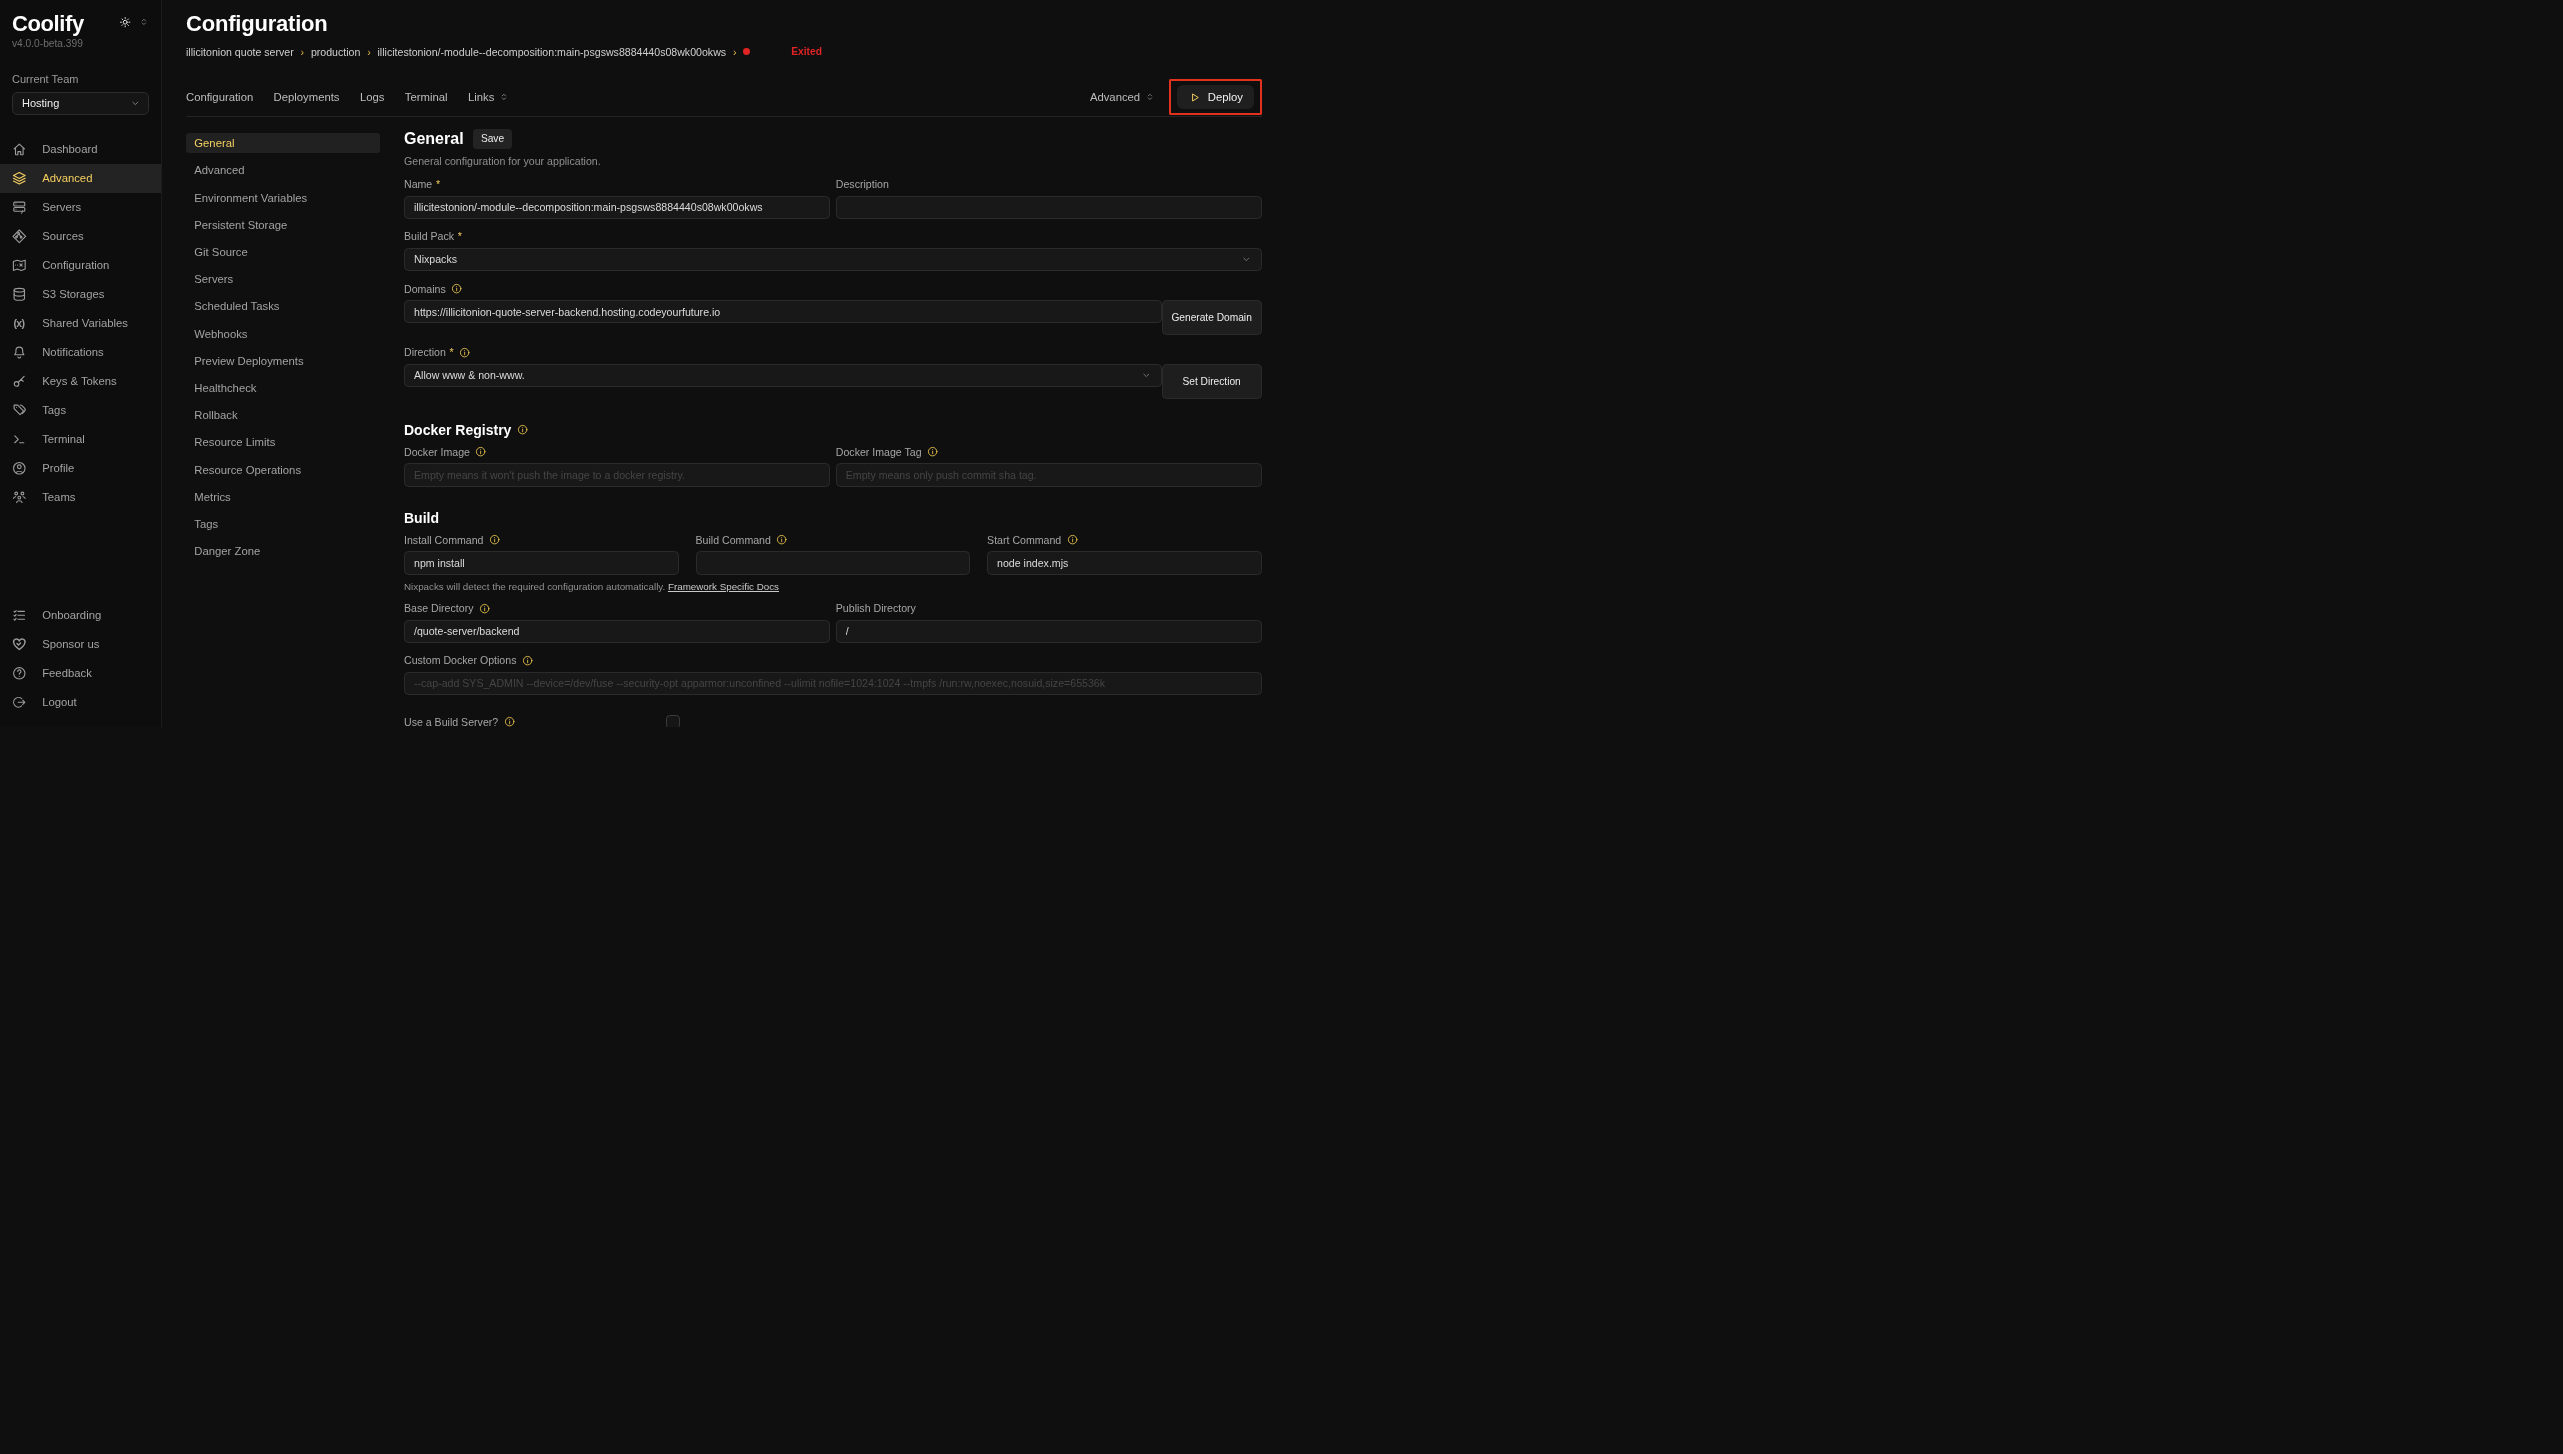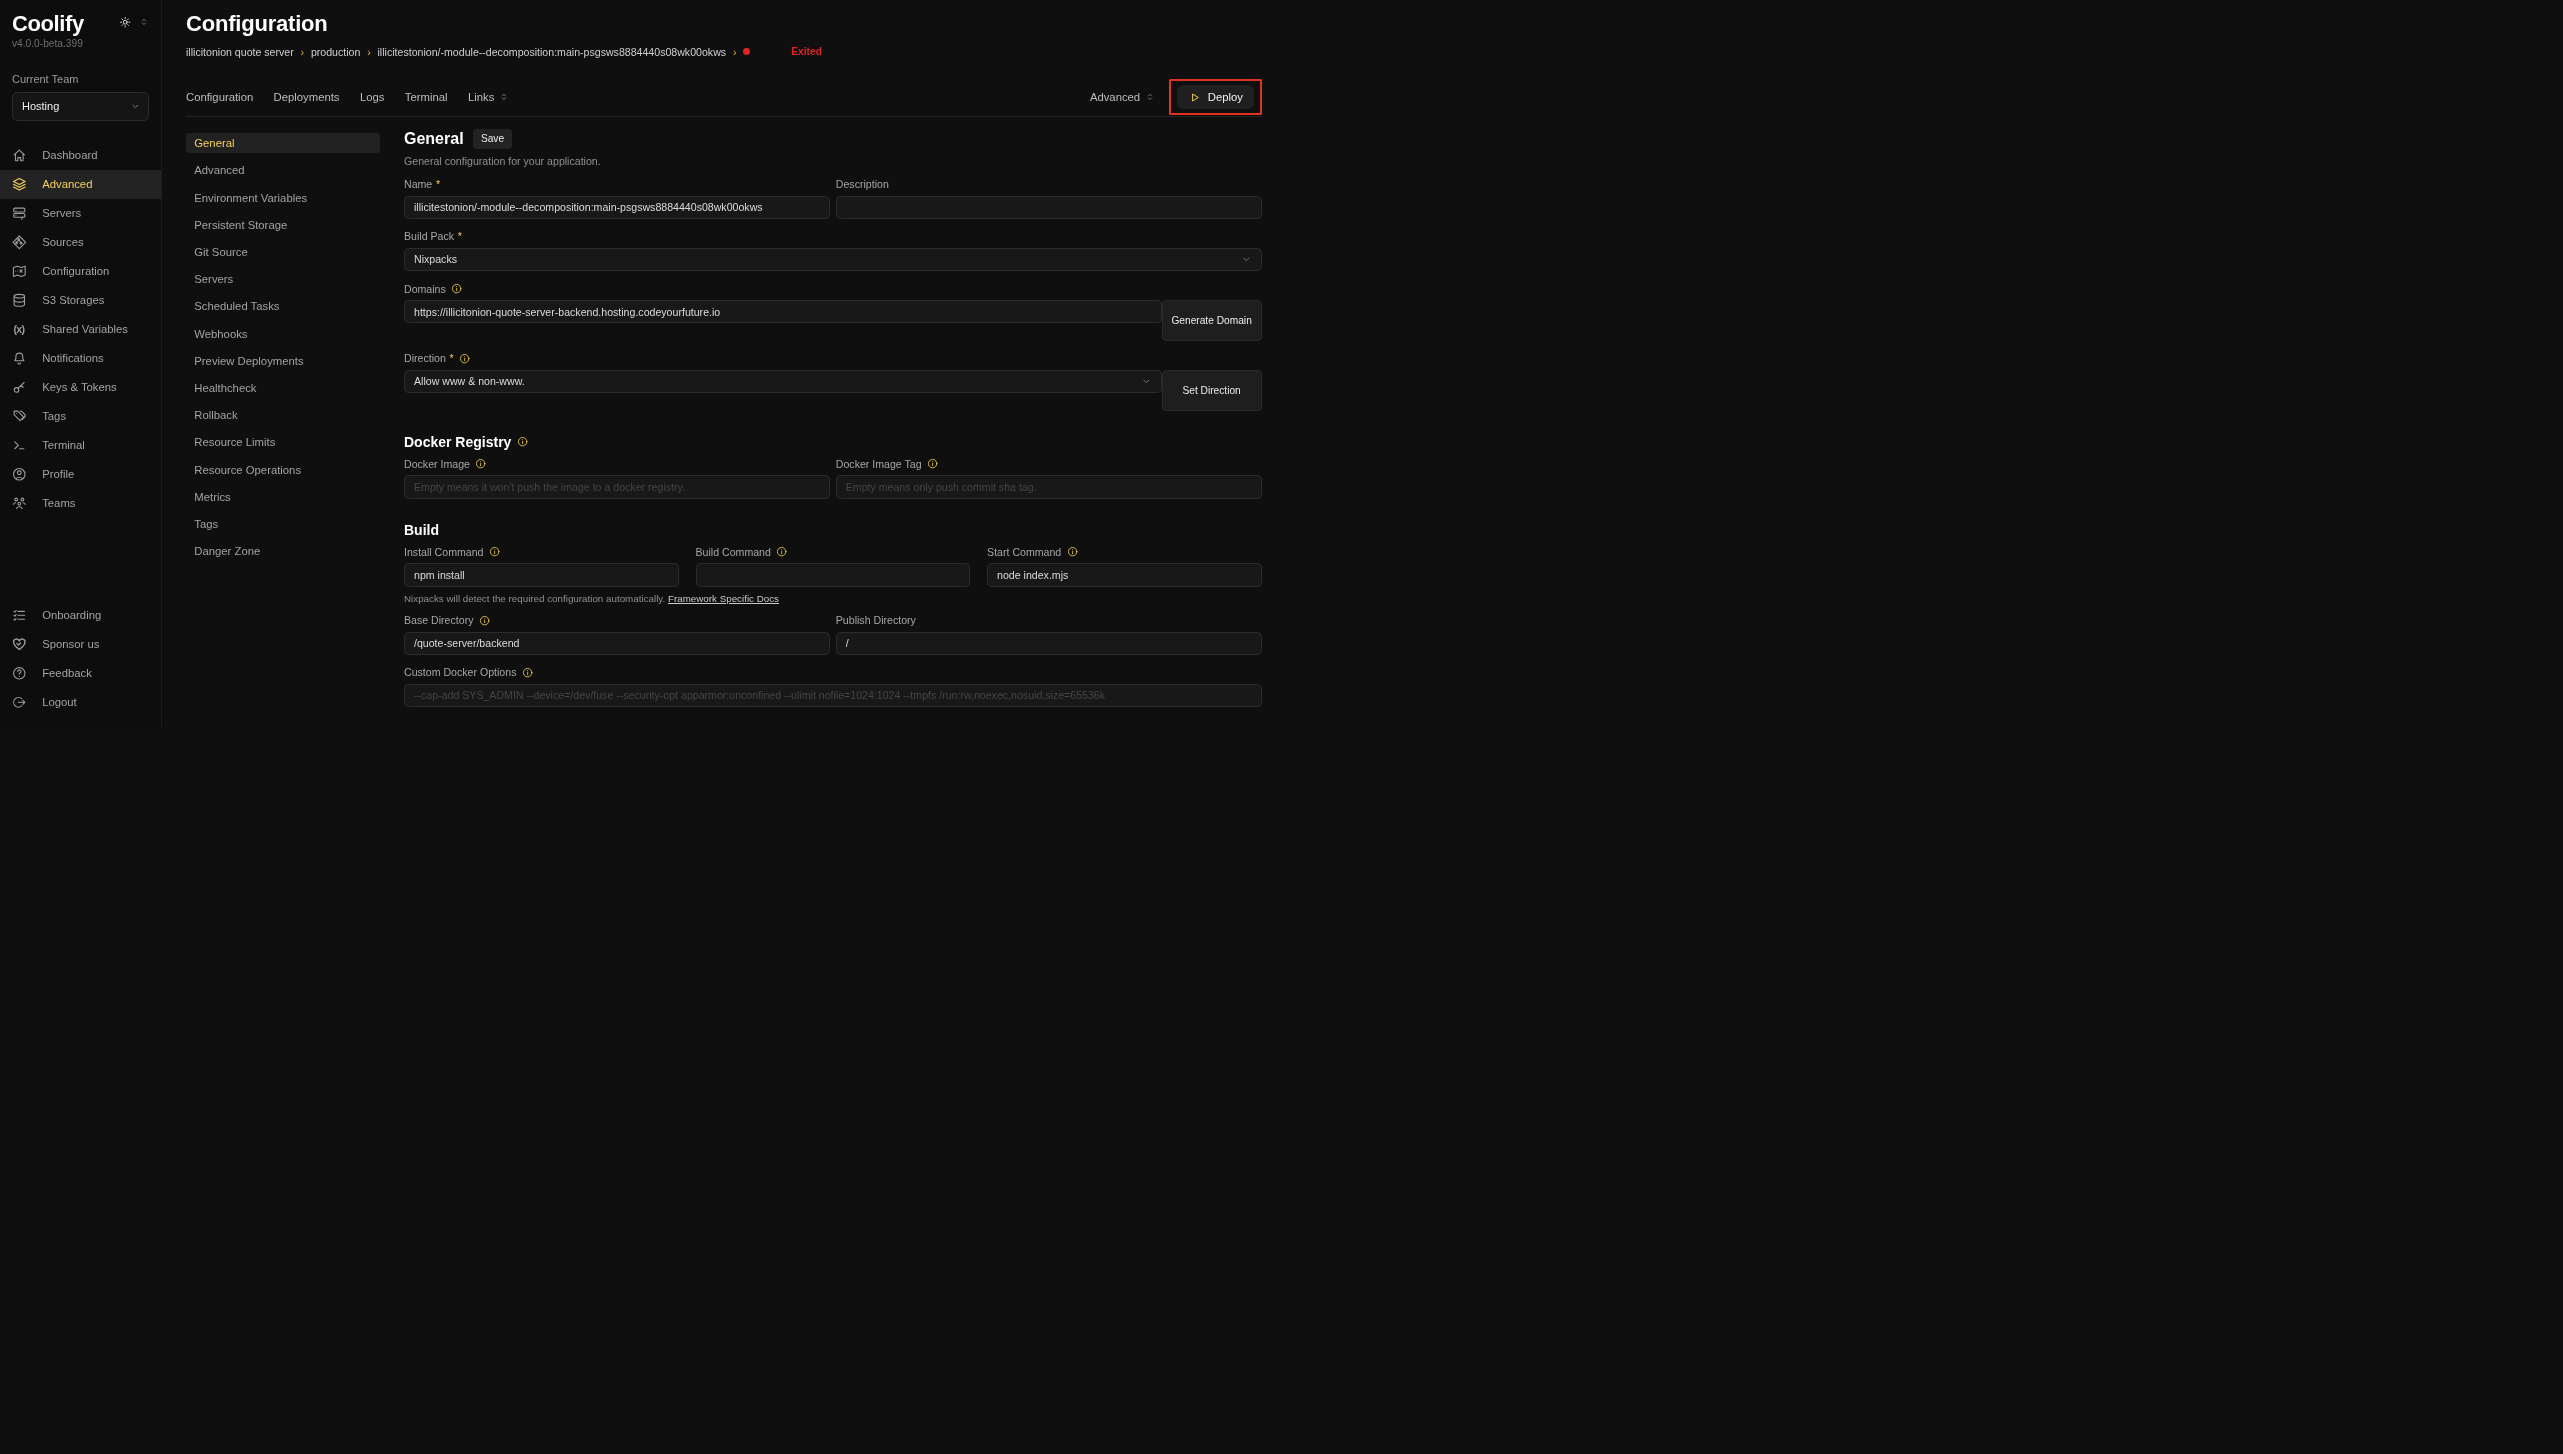"Hosting" .team-select { height: 29px -> 23px }
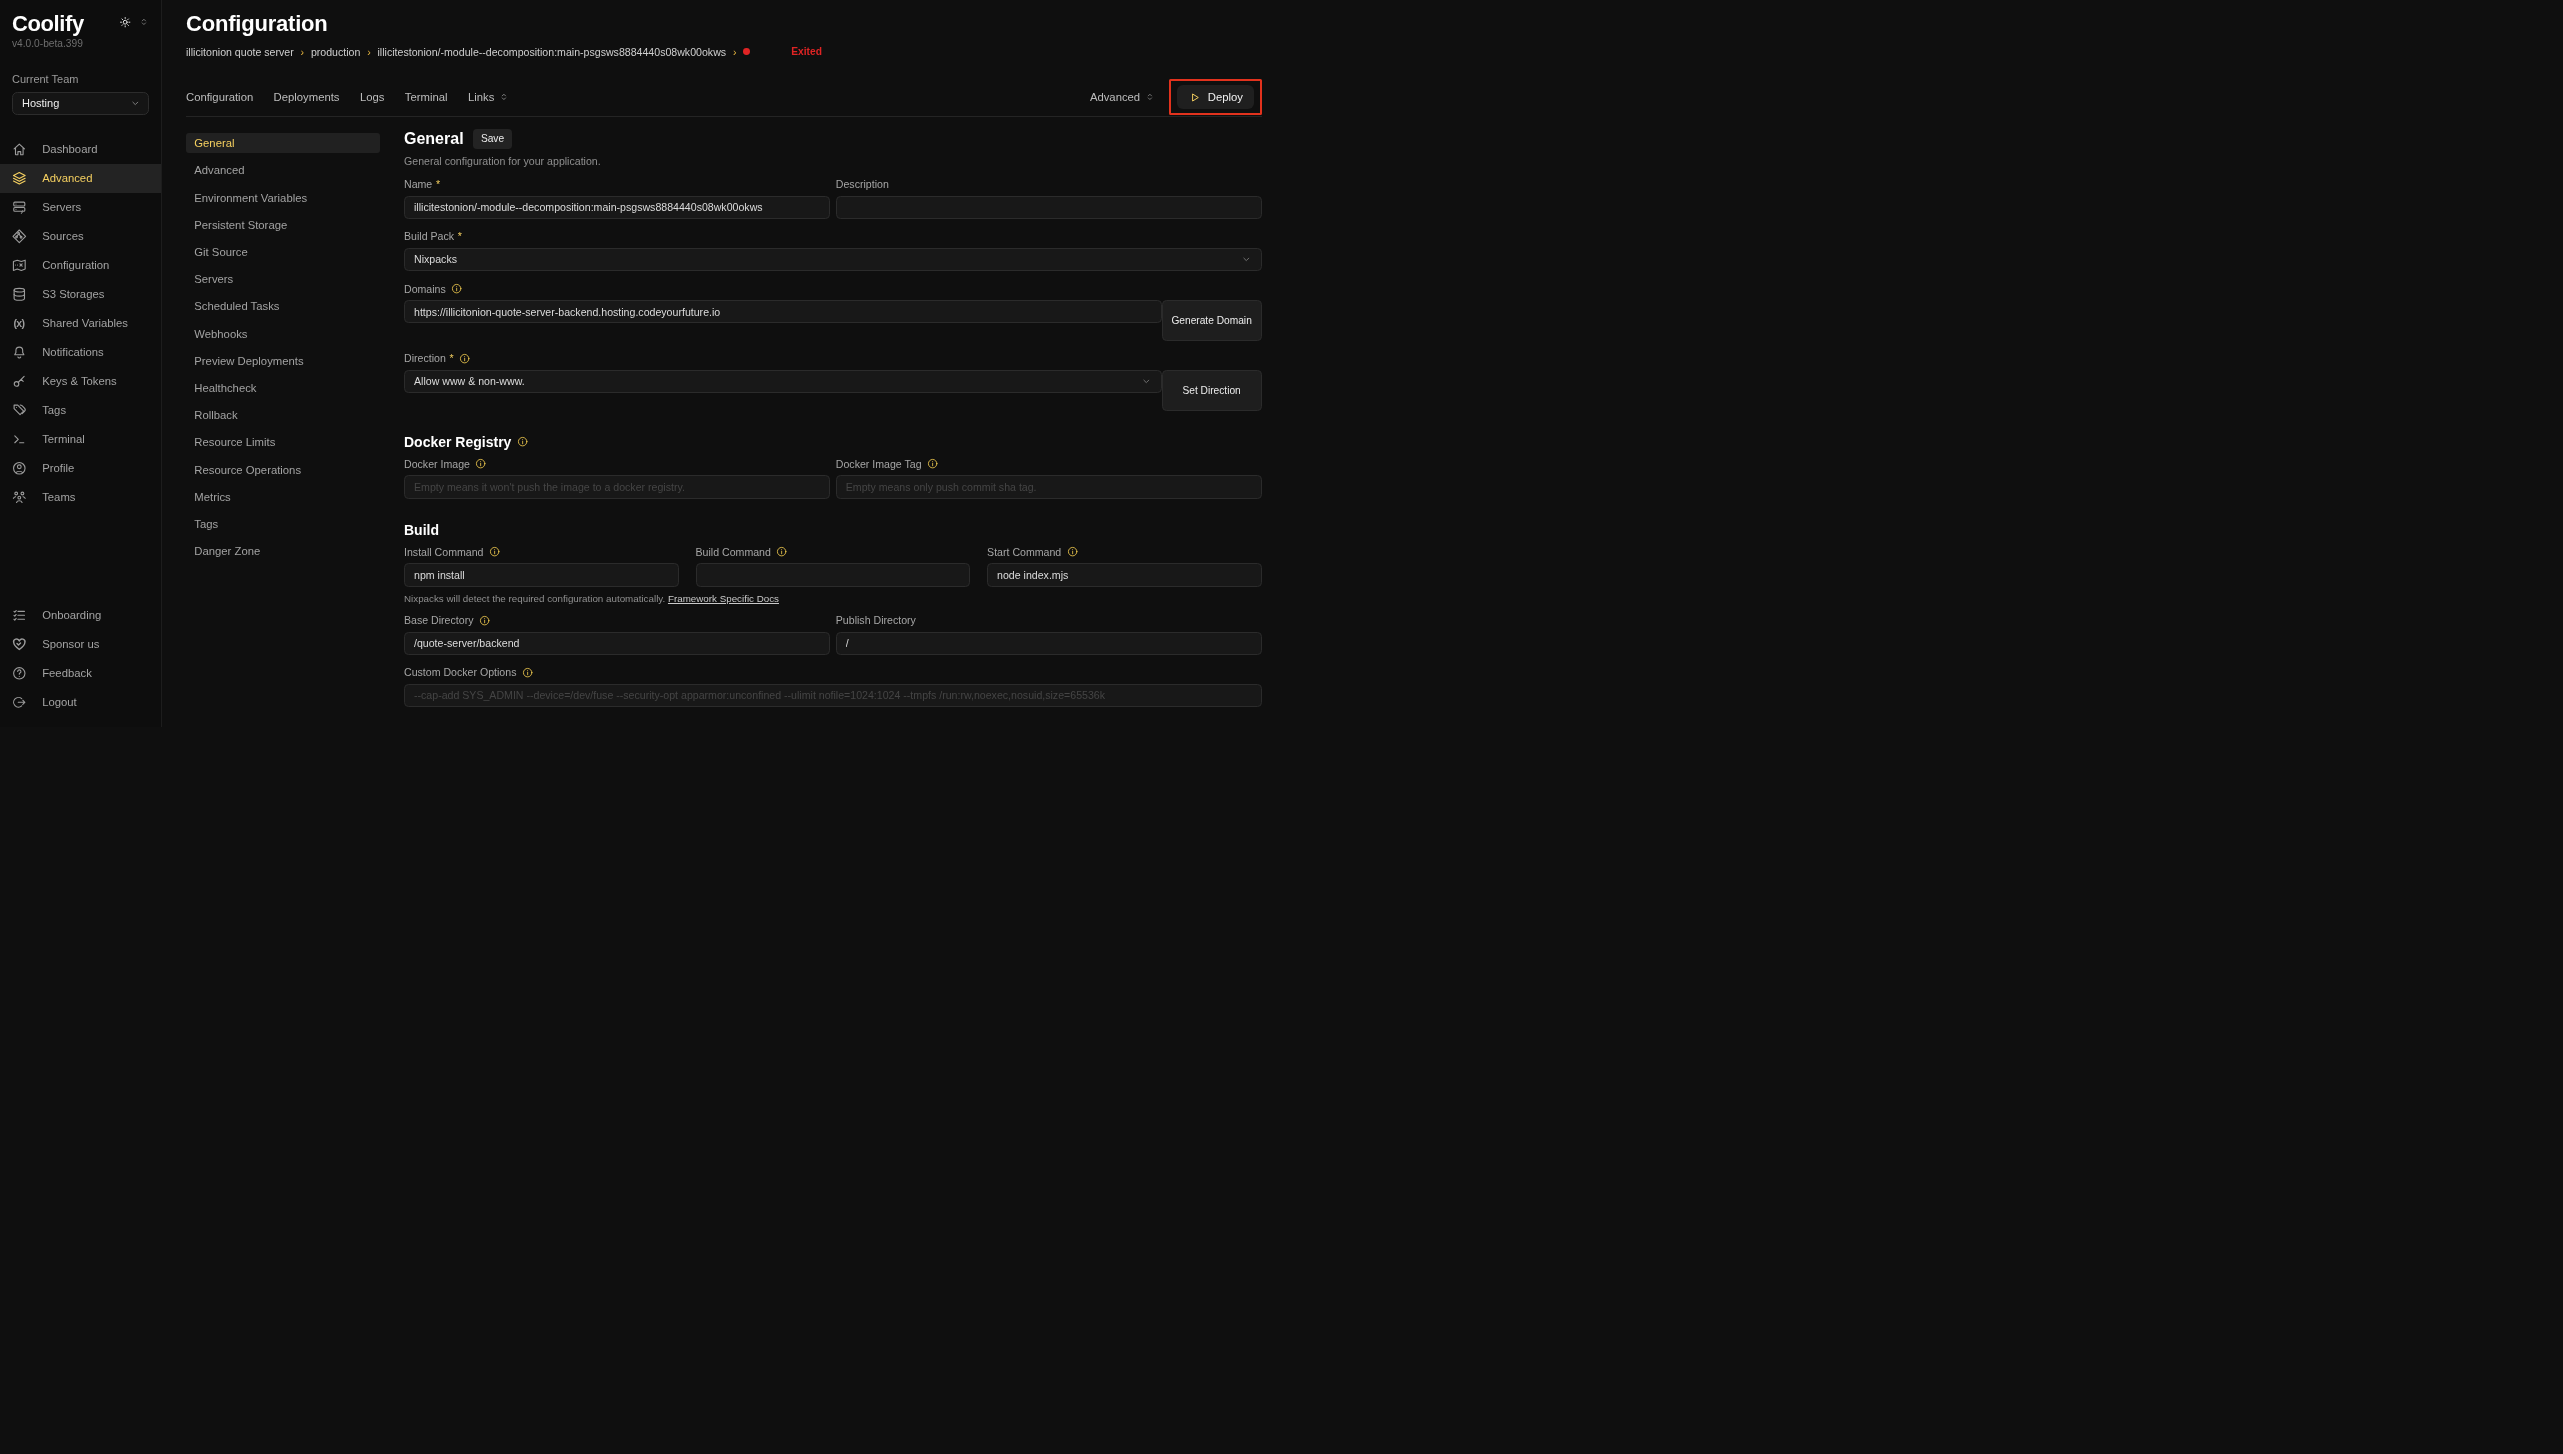"Generate Domain" .side-btn { height: 41px -> 35px }
